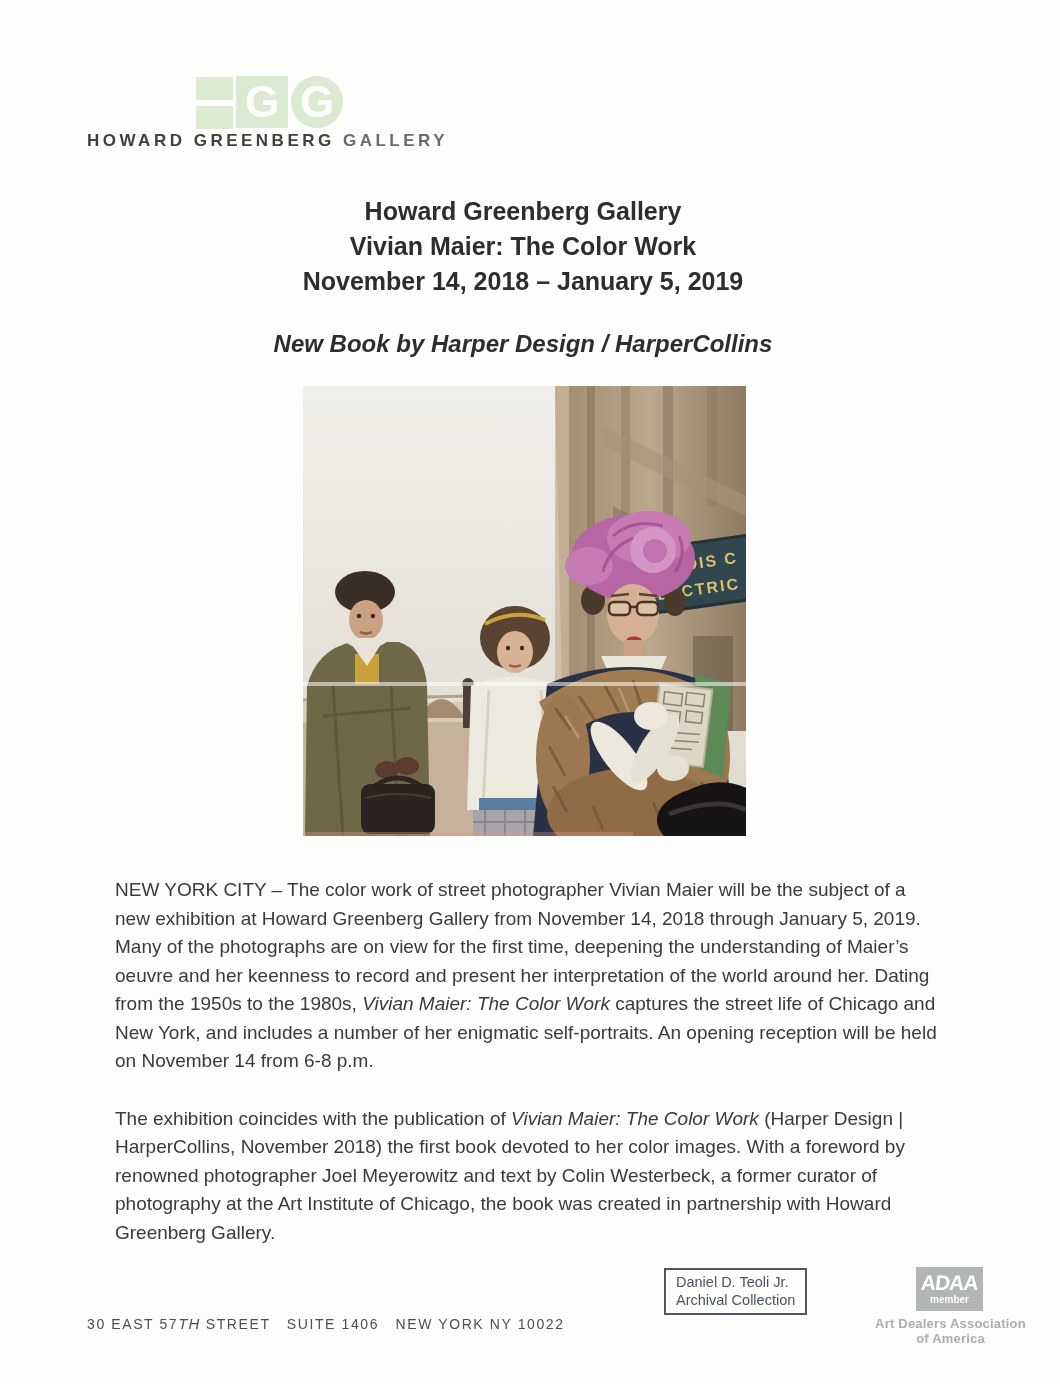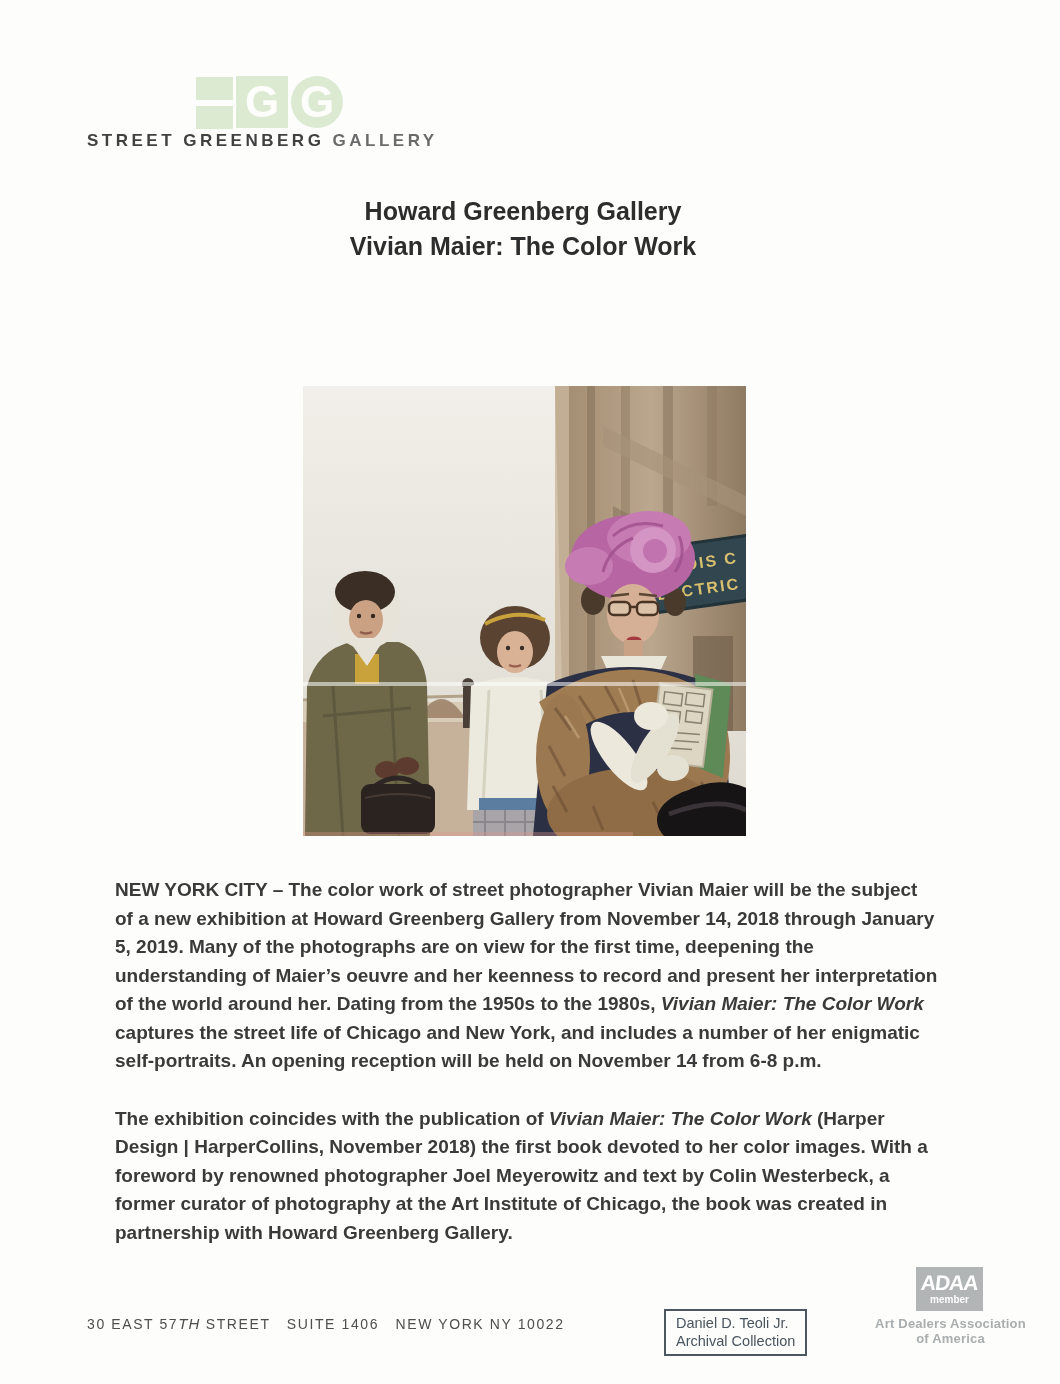"STREET GREENBERG" span.bold { text: STREET -> HOWARD }
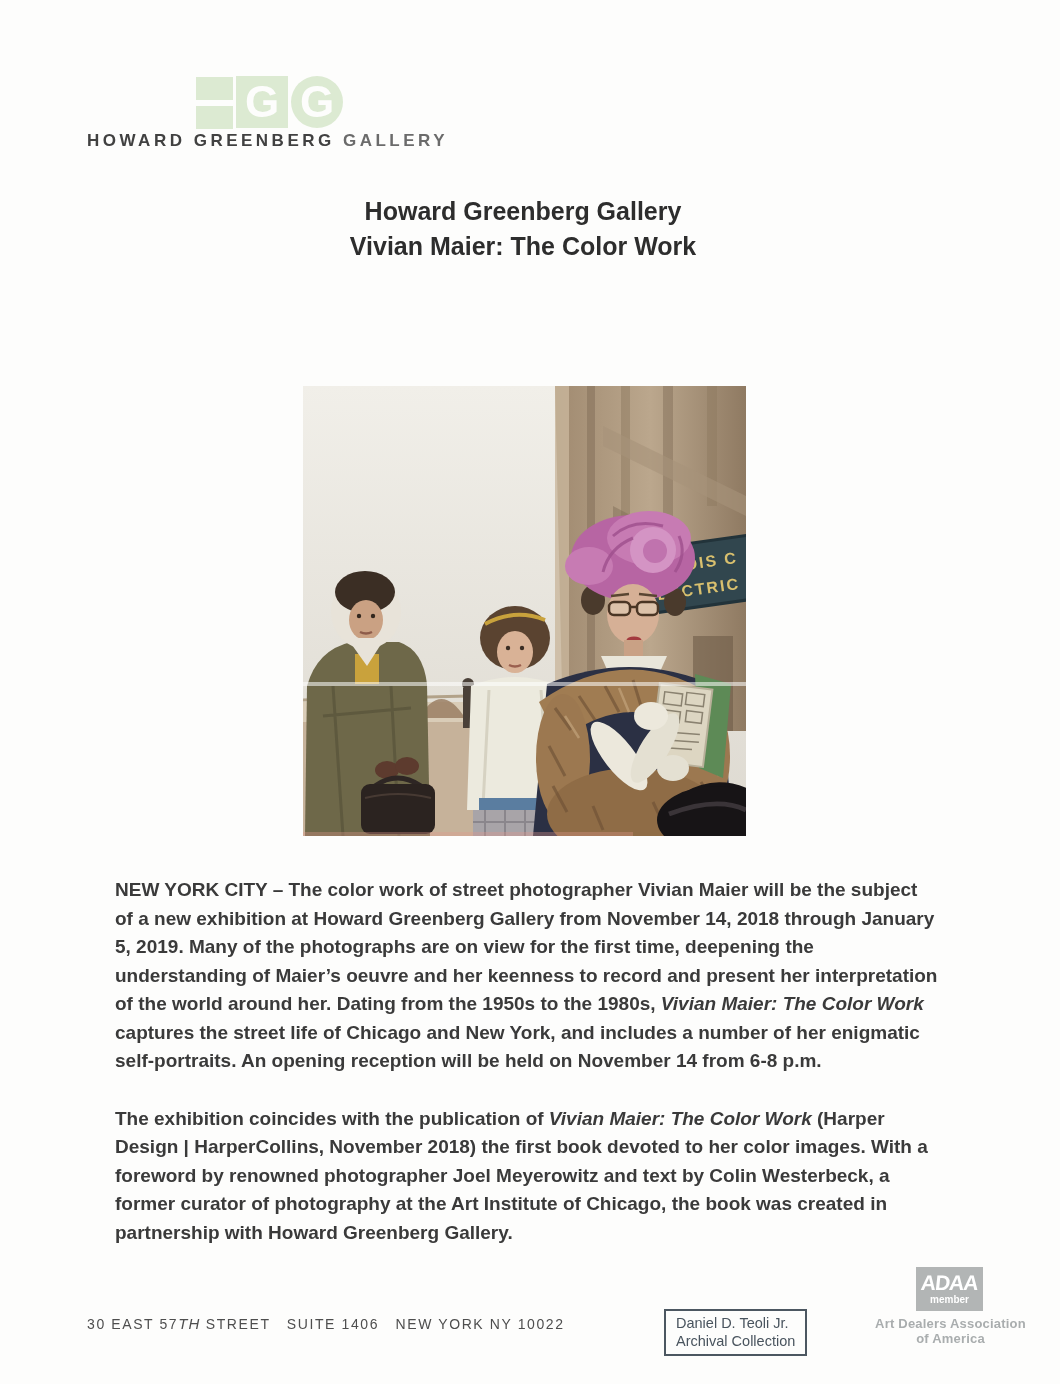"November 14, 2018 – January" div { html: none -> <div>November 14, 2018 – January 5, 2019</div> }
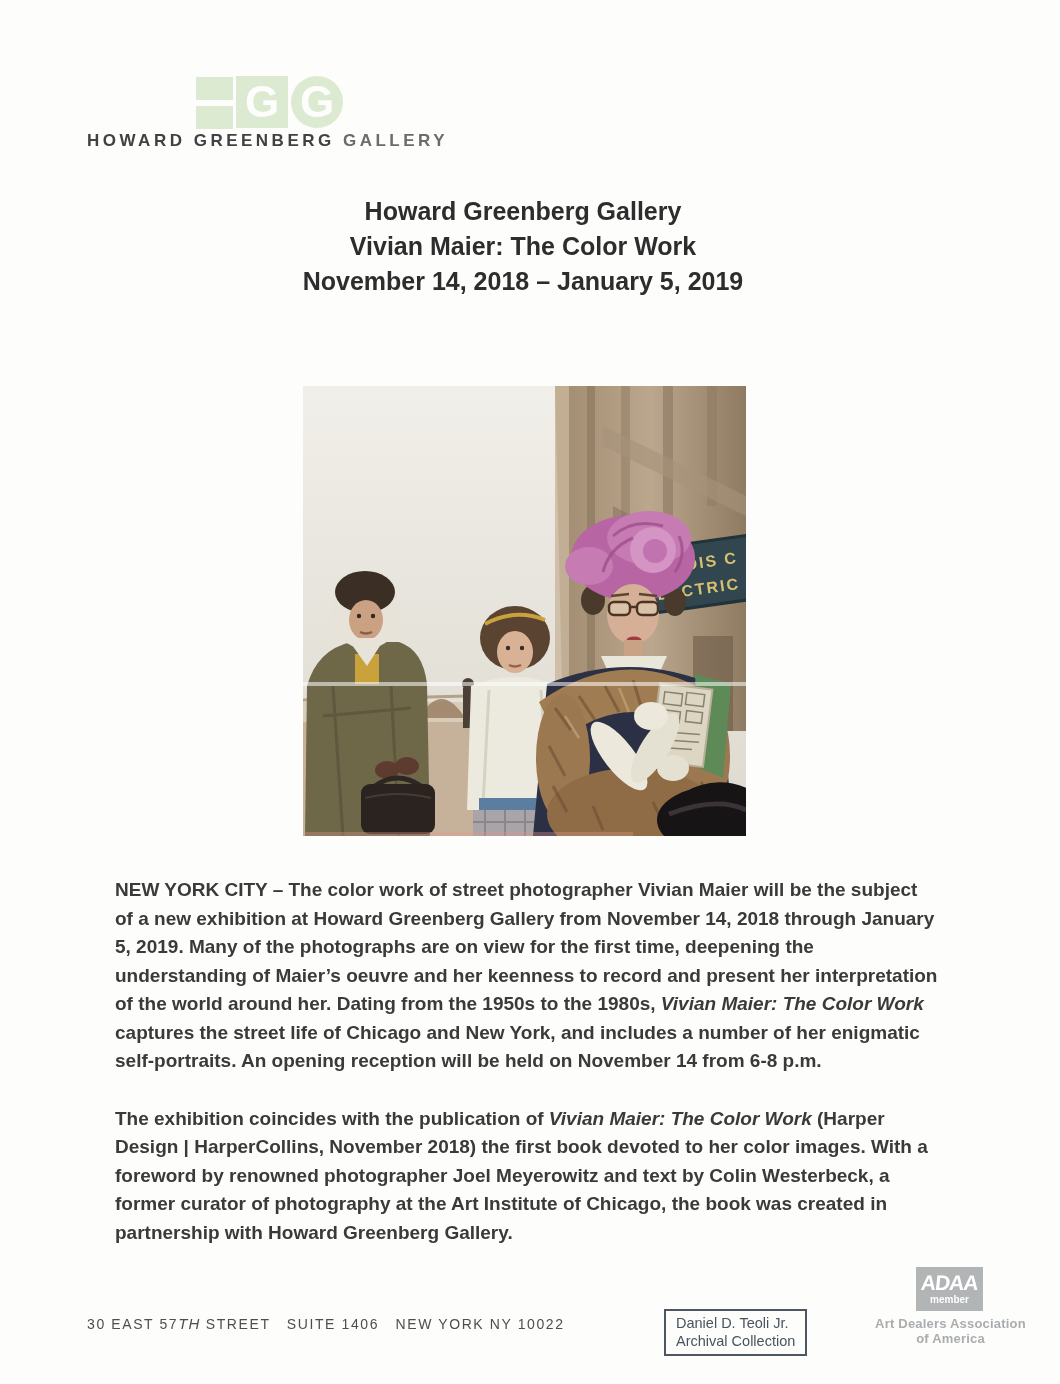"New Book by Harper Design" div.subtitle { html: none -> <div>New Book by Harper Design / HarperCollins</div> }
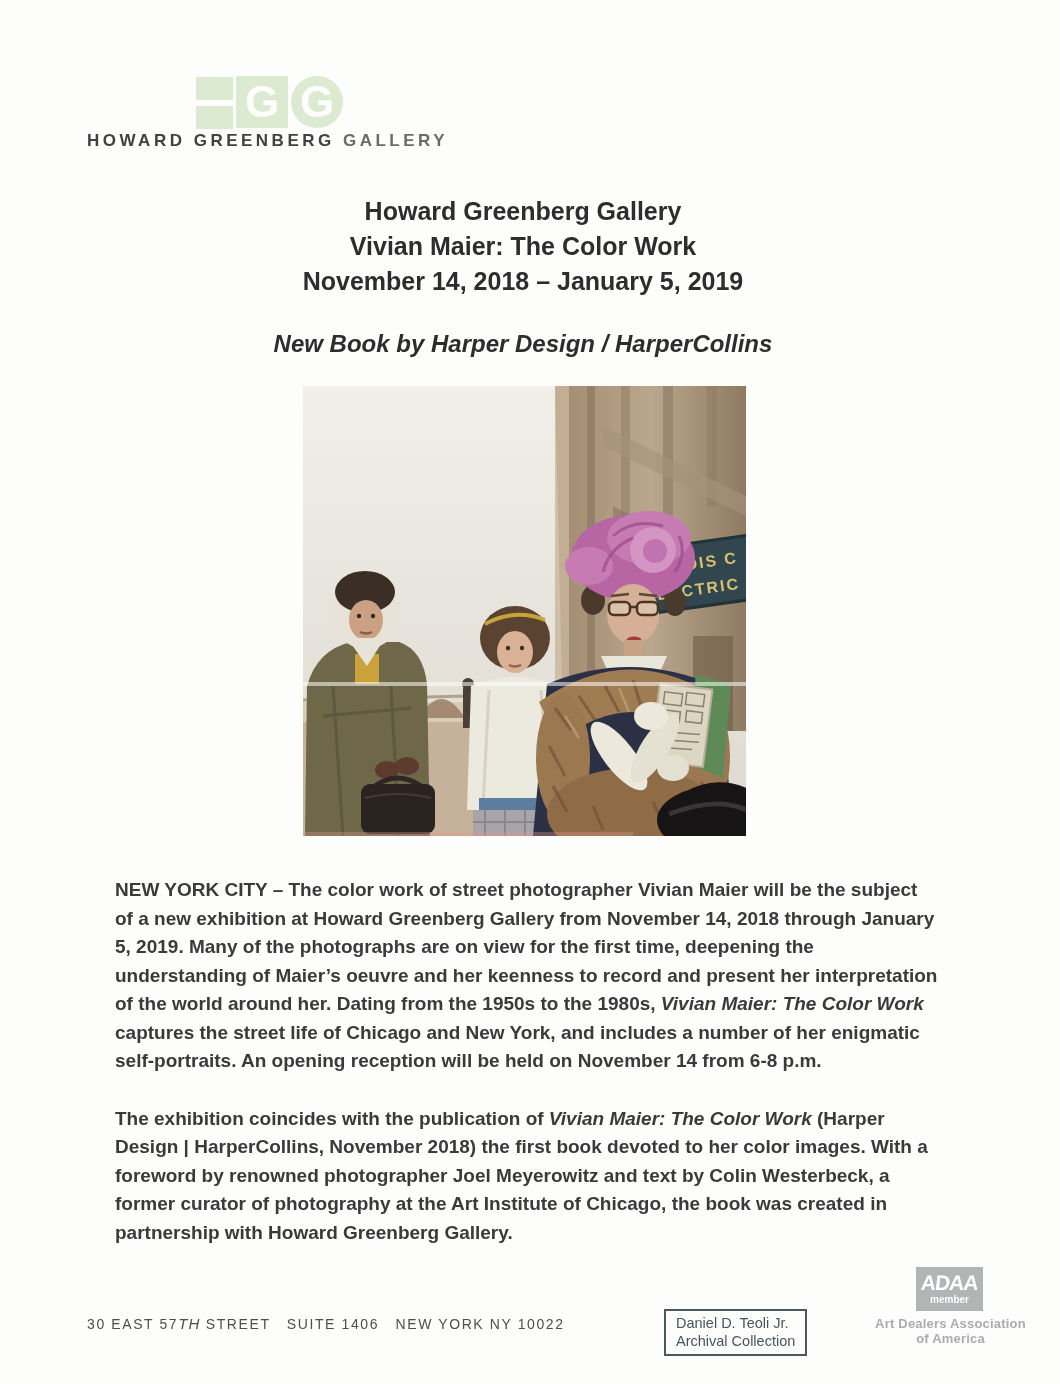"NEW YORK CITY – The" .body-text p { font-weight: bold -> none }
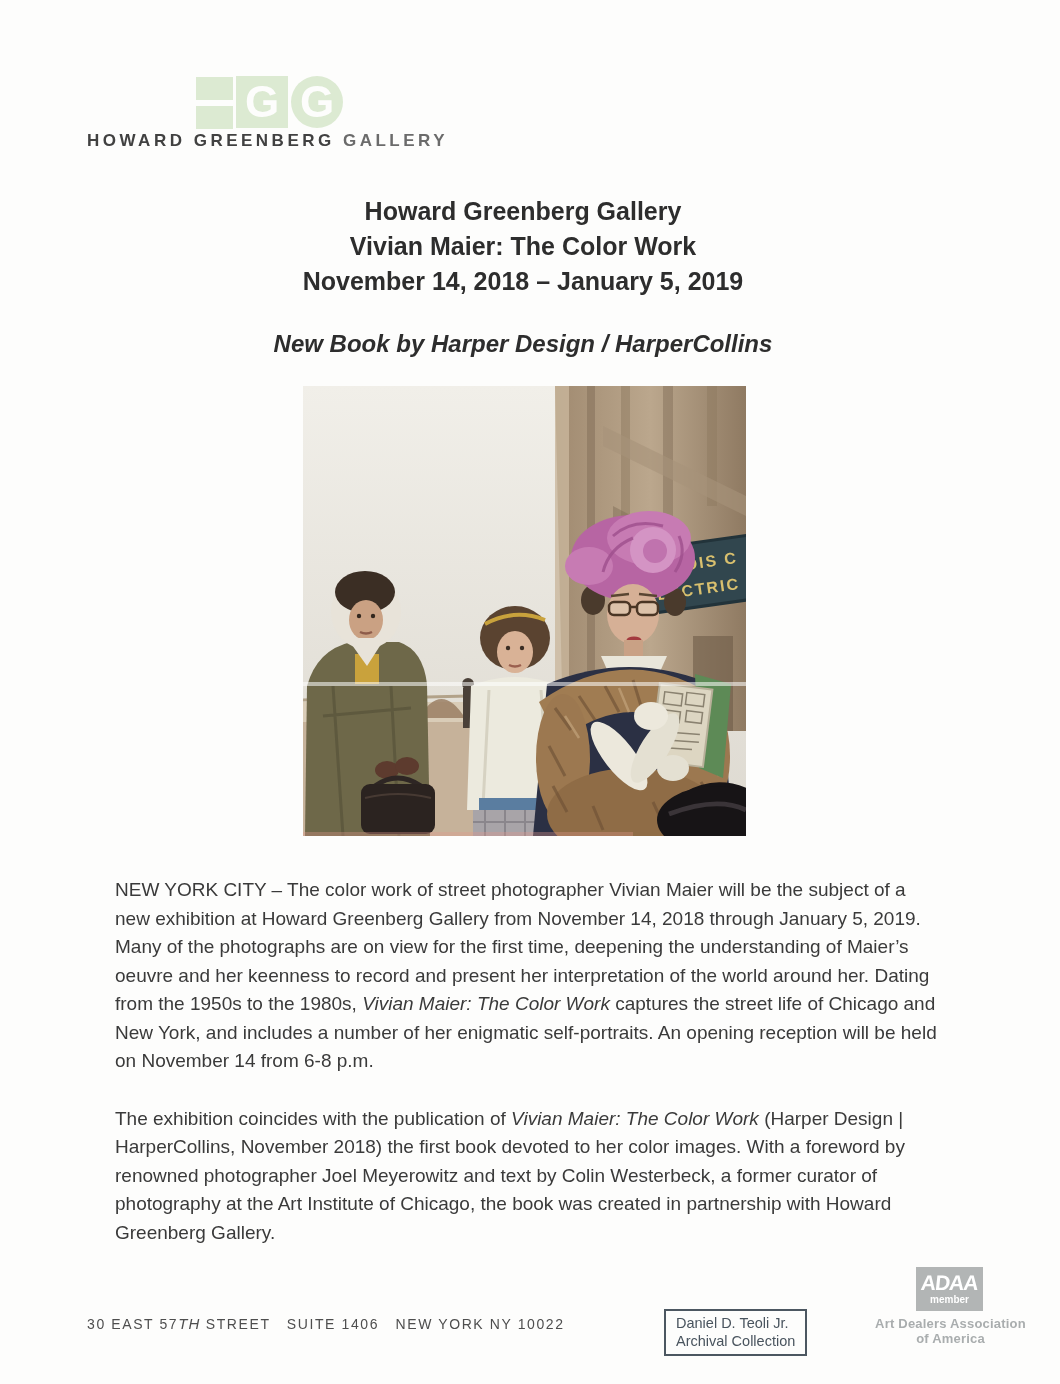"Daniel D. Teoli Jr." .stamp { margin-top: 41px -> none }
